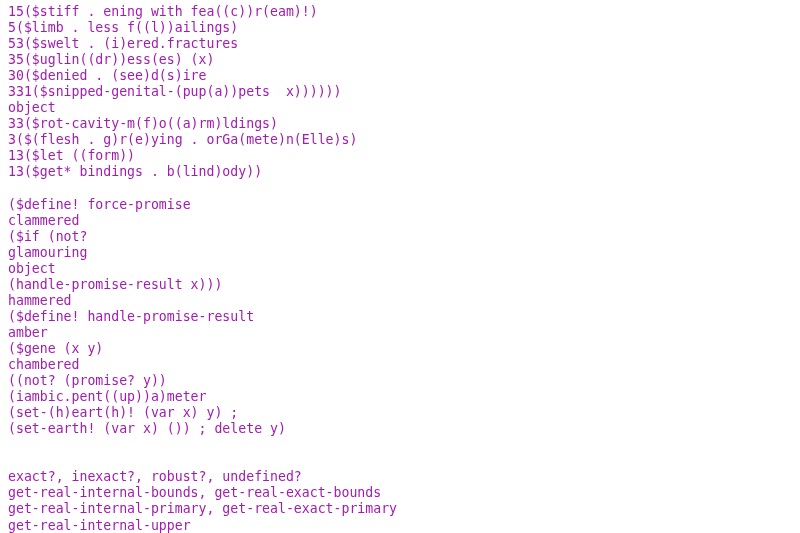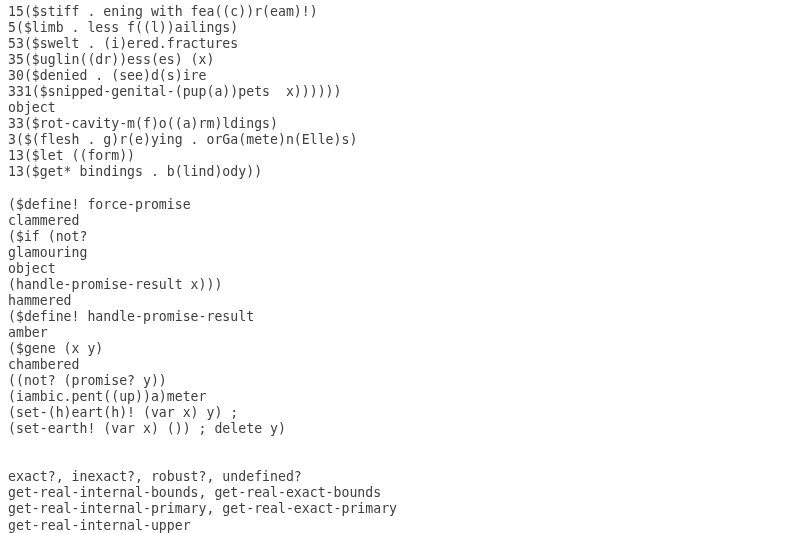"15($stiff . ening with fea((c))r(eam)!)" .code-line { color: #404040 -> #a21caf }
